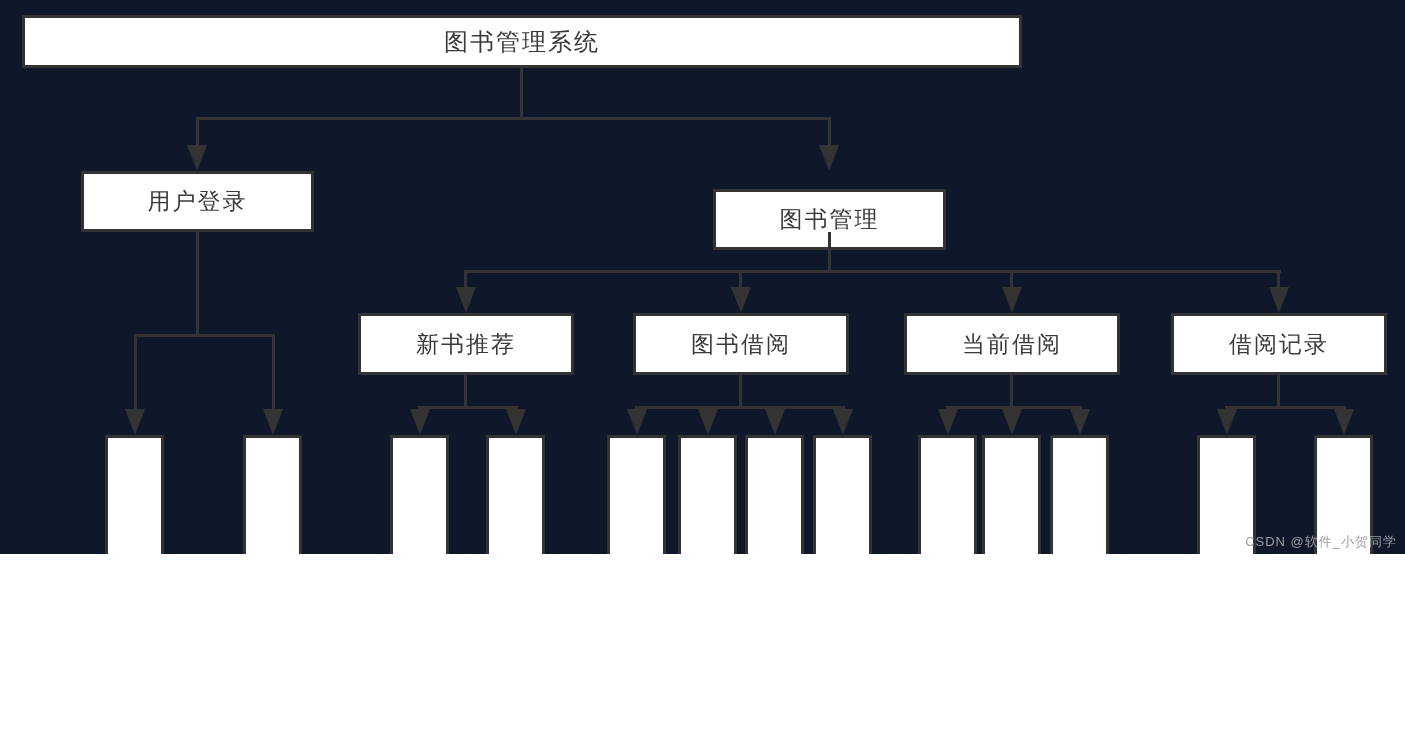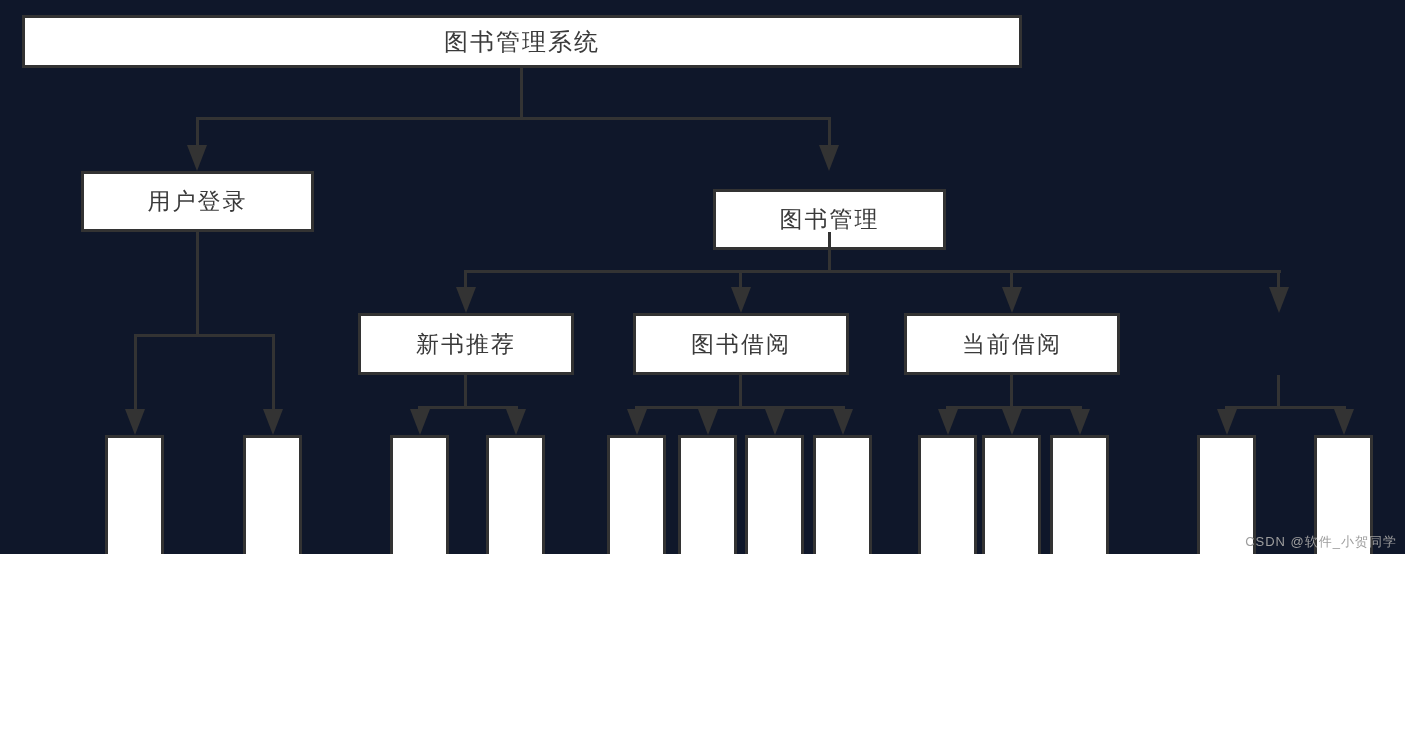"借阅记录" div.box { html: none -> <div> <span>借阅记录</span> </div> }
